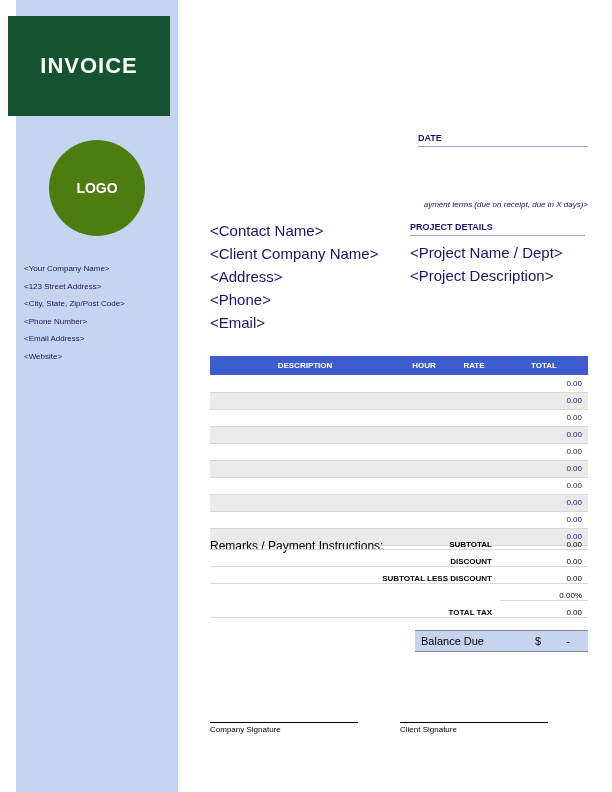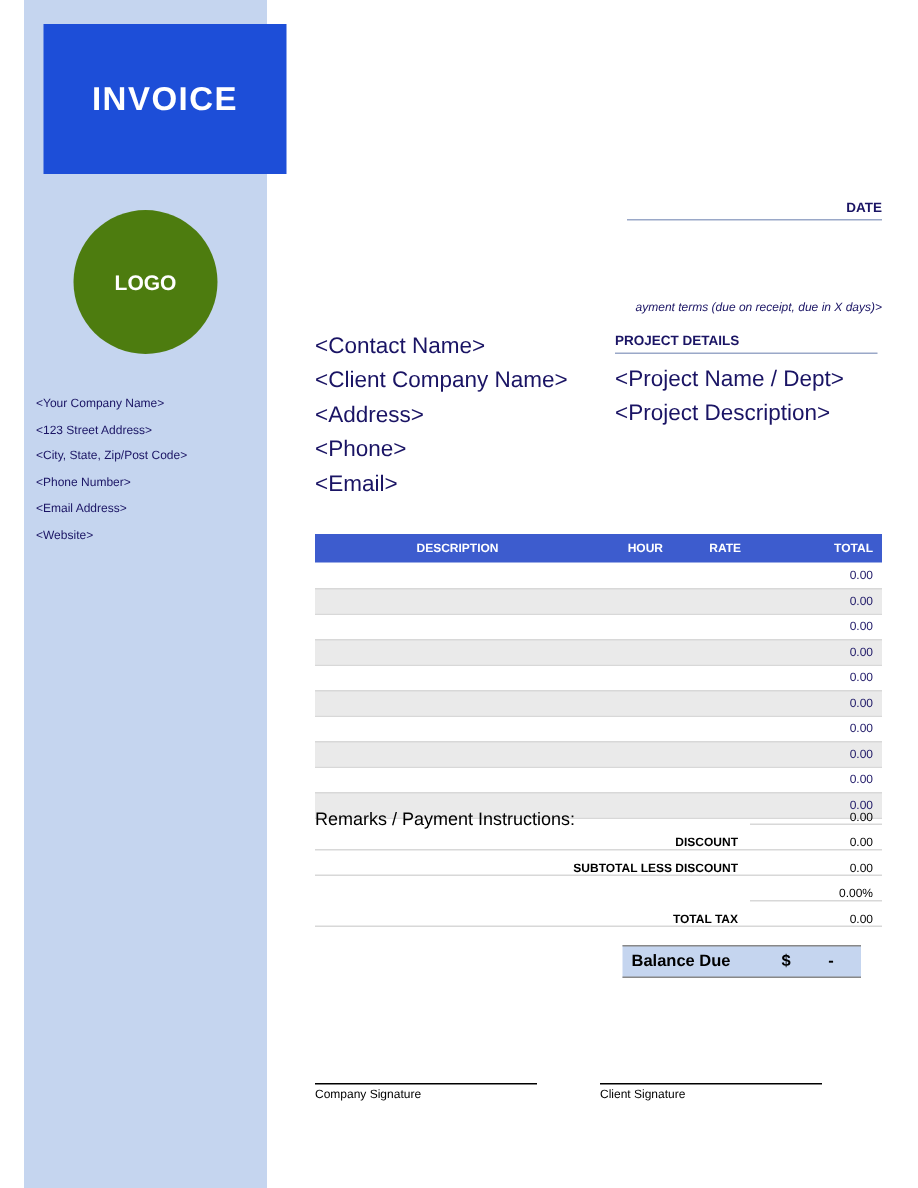"INVOICE" .header-band { background: #1d4ed8 -> #14532d; left: 29px -> 8px }
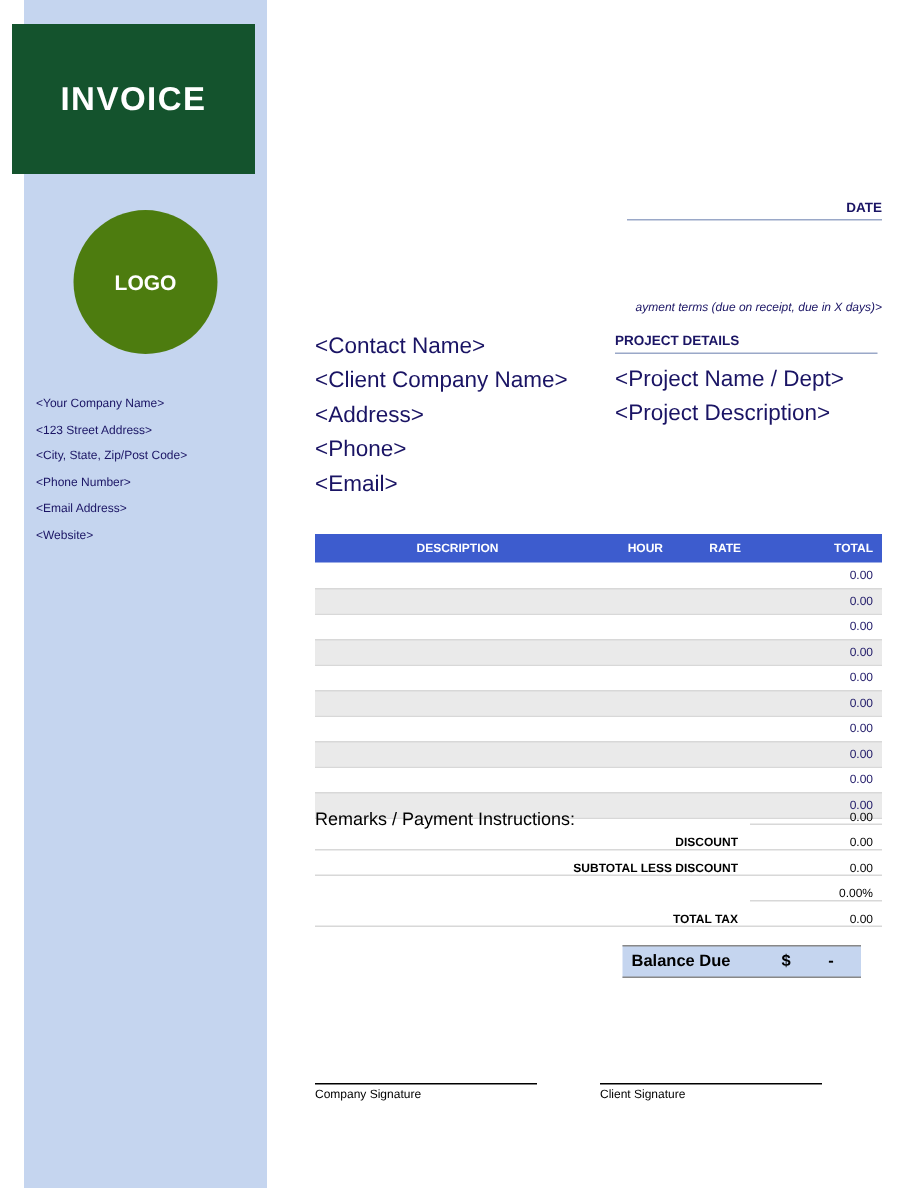"DATE" .meta { text-align: right -> left }
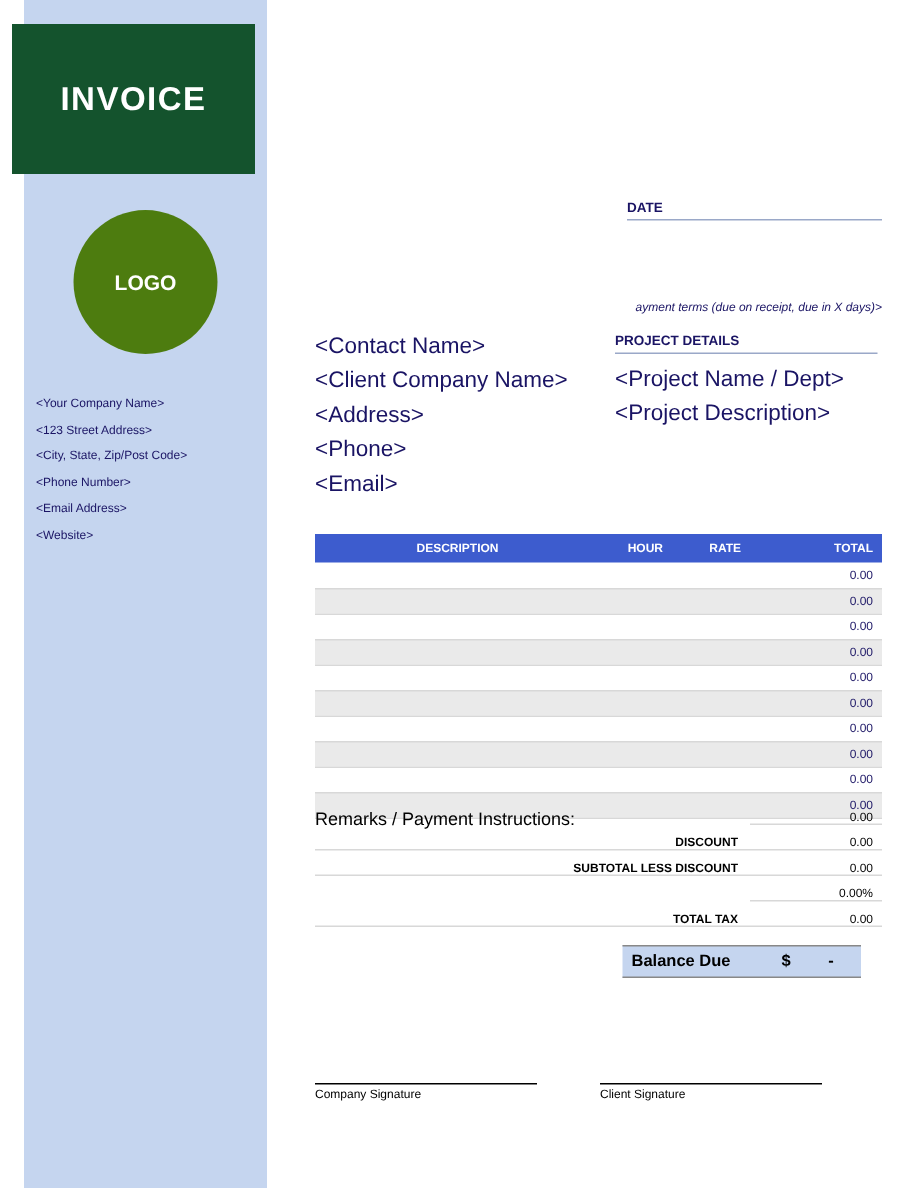"HOUR" .items th { text-align: right -> center }
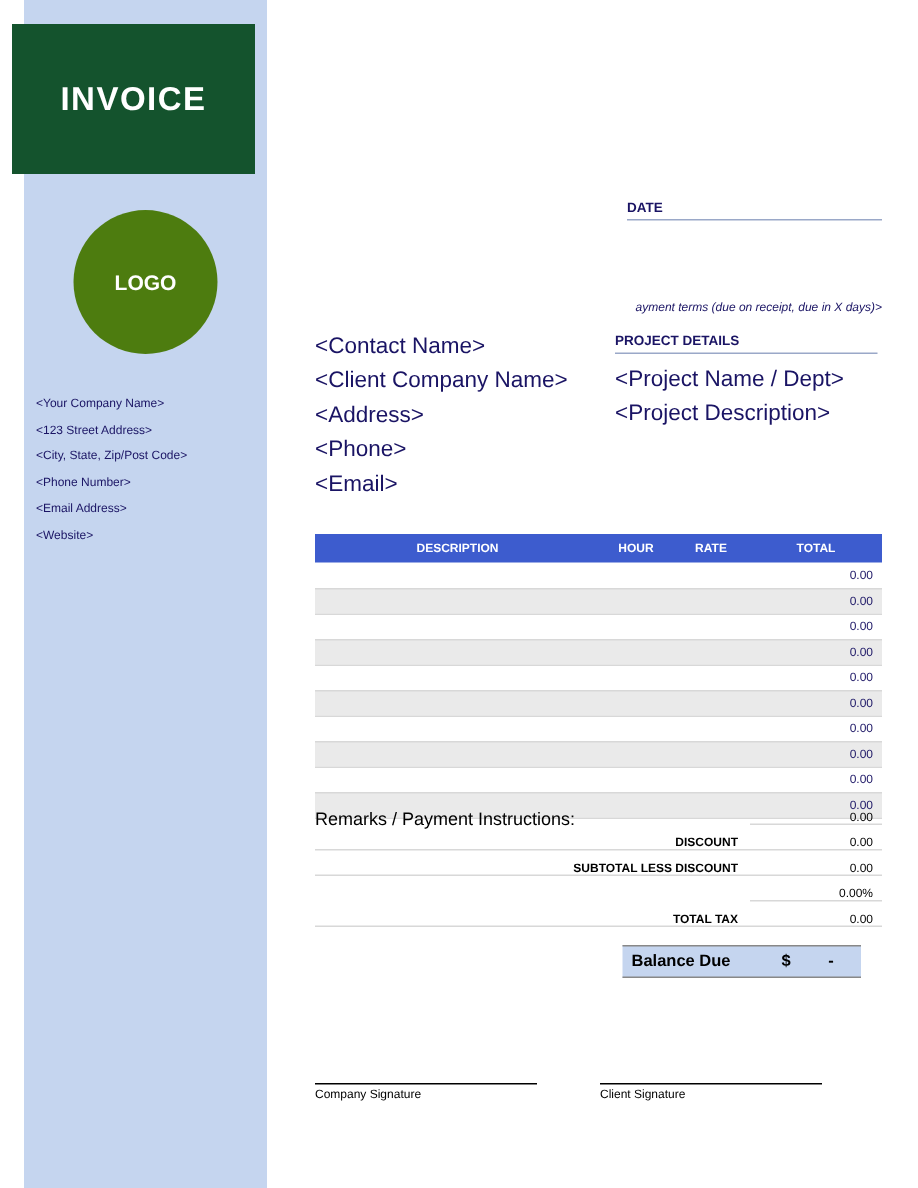"SUBTOTAL" div.lbl { html: none -> <div>SUBTOTAL</div> }
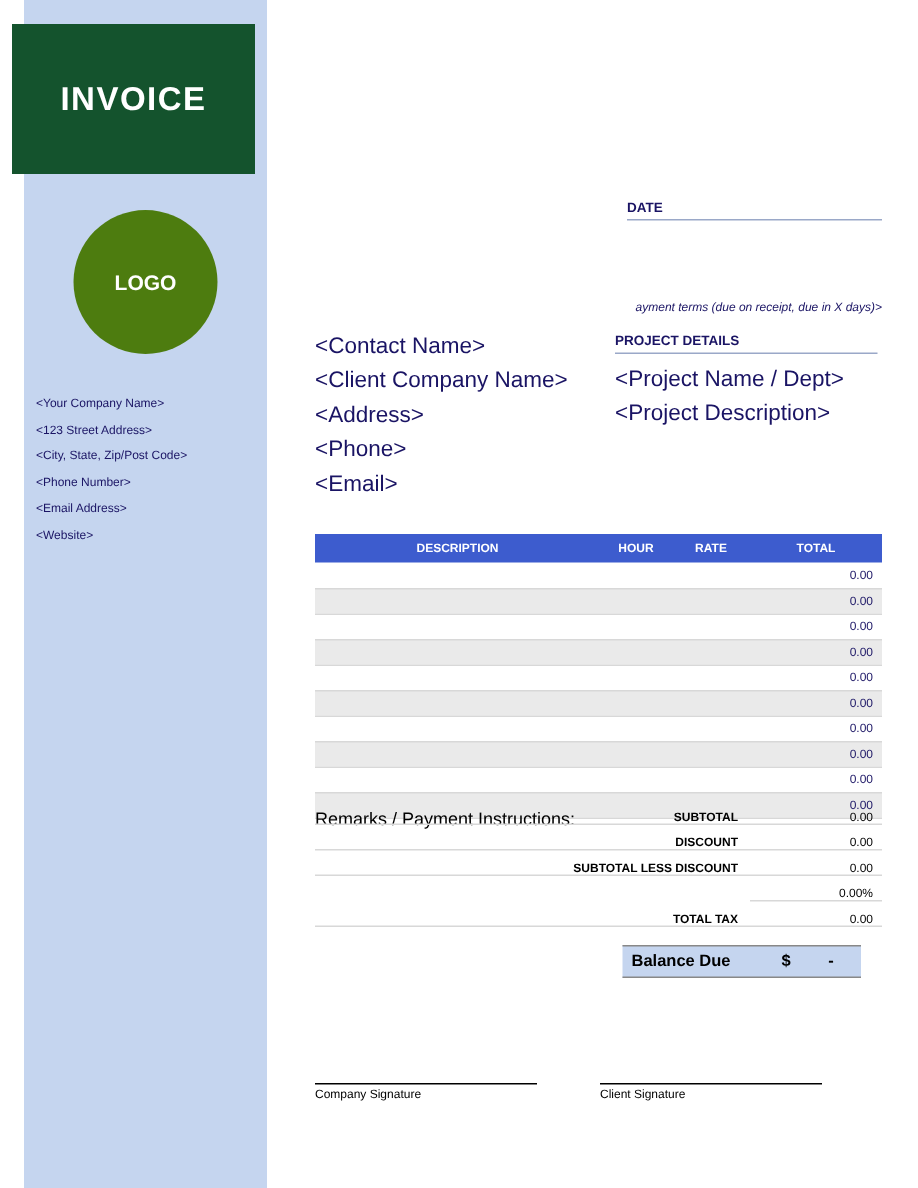"Balance Due" .balance { font-weight: bold -> normal; width: 159px -> 173px }
